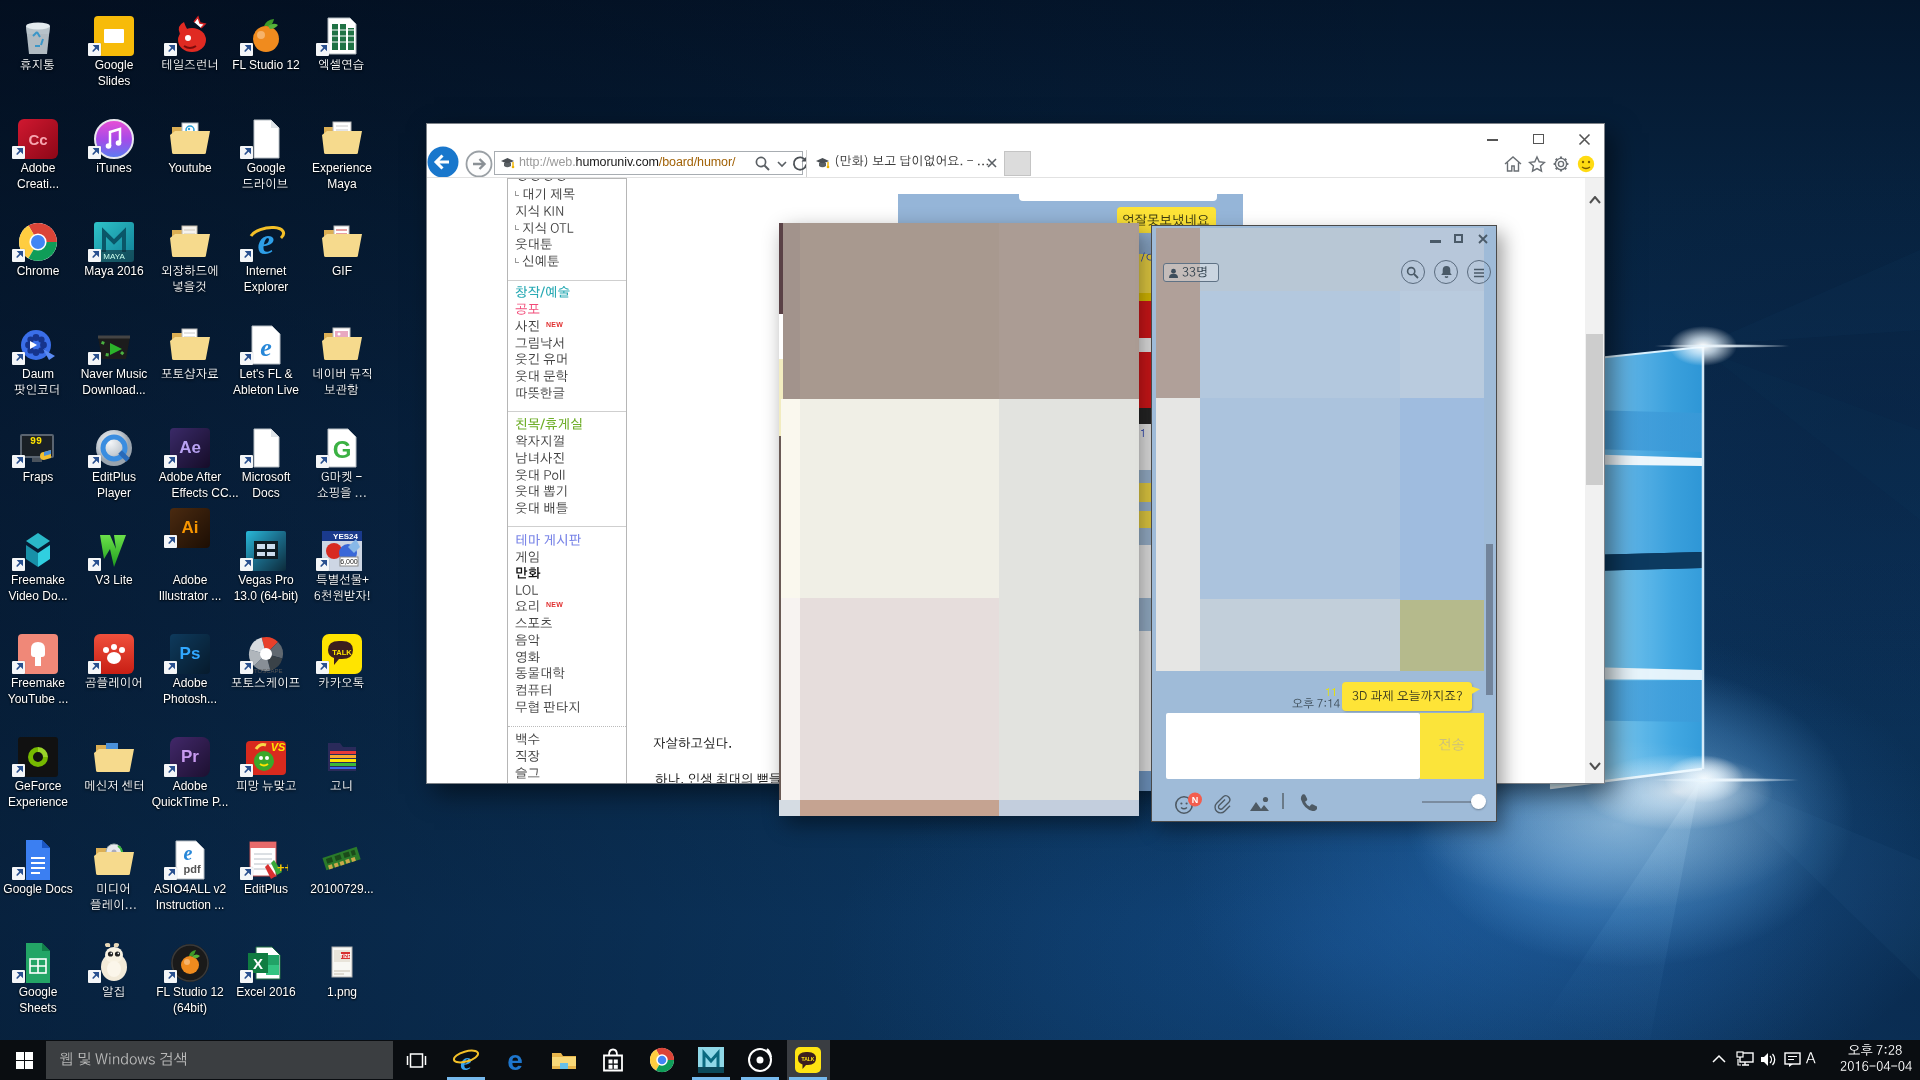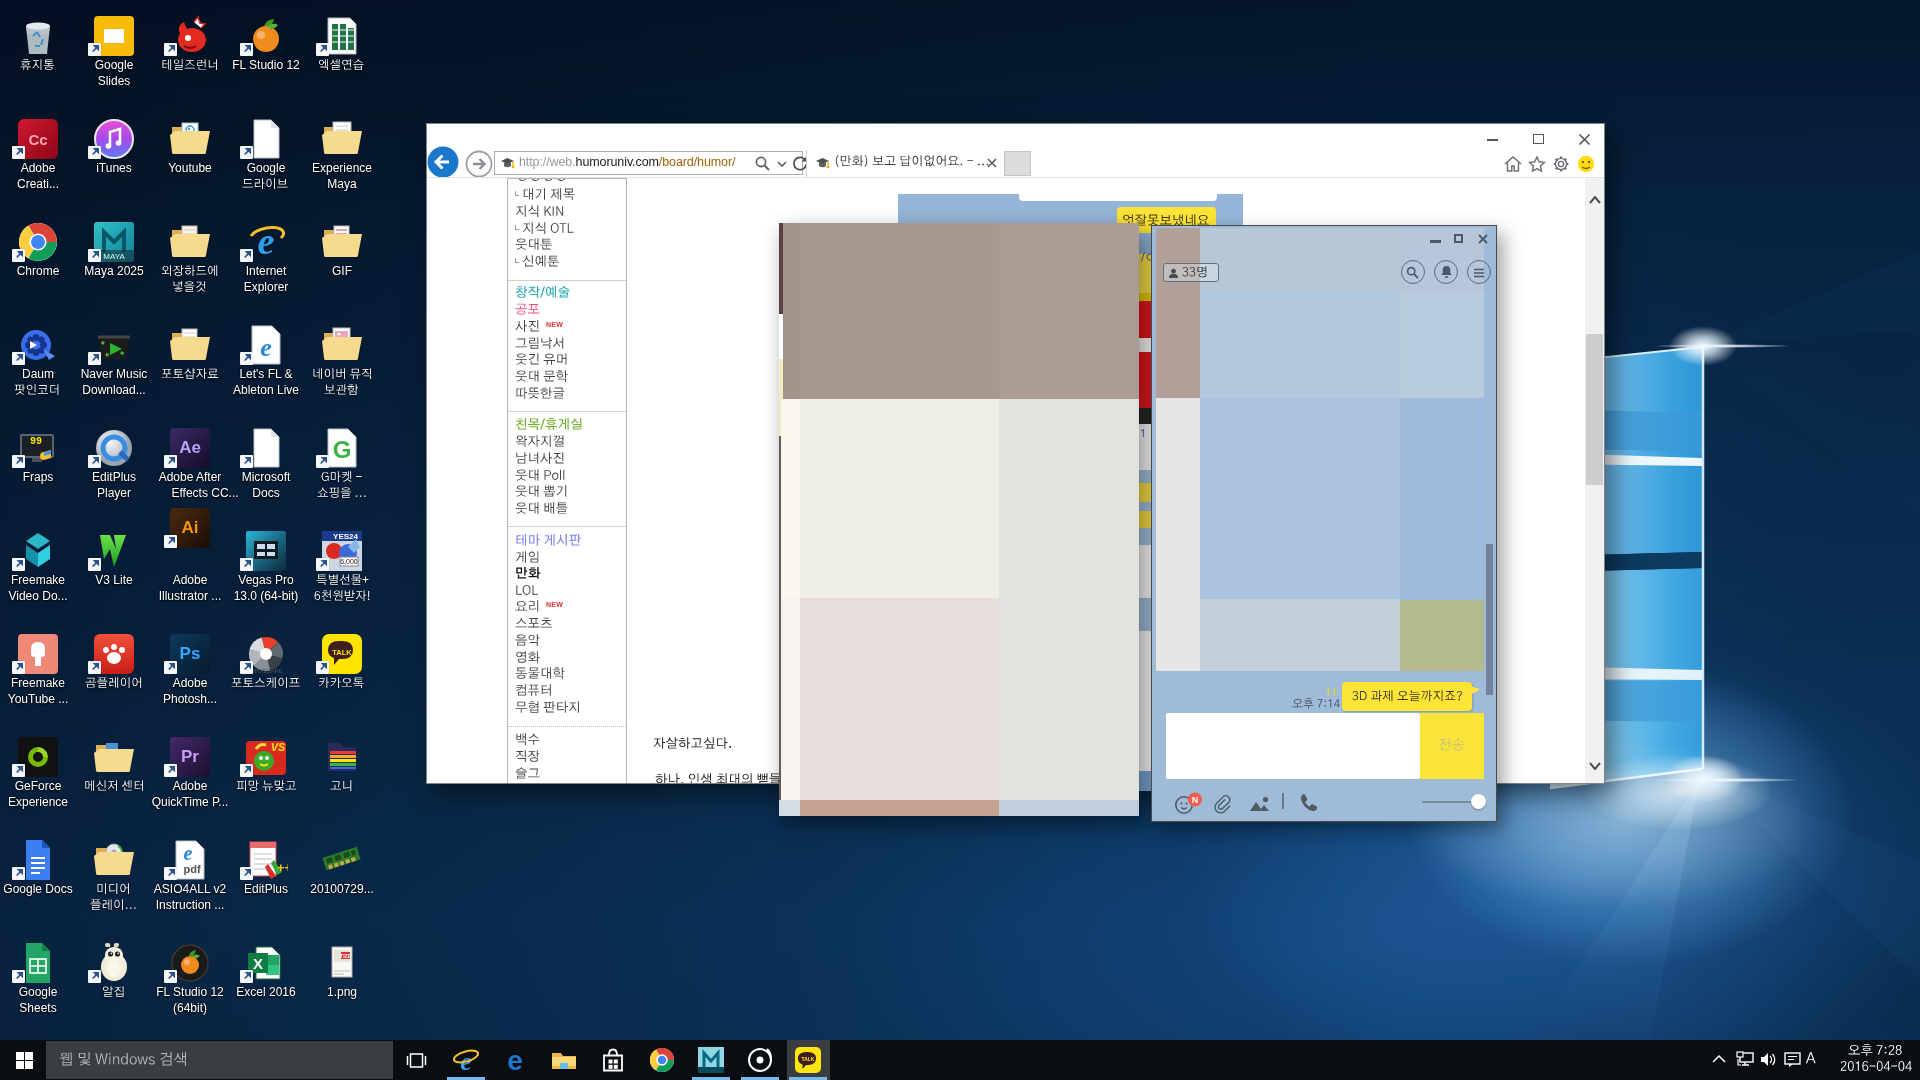"Maya 2025" div.lab { text: 2025 -> 2016 }
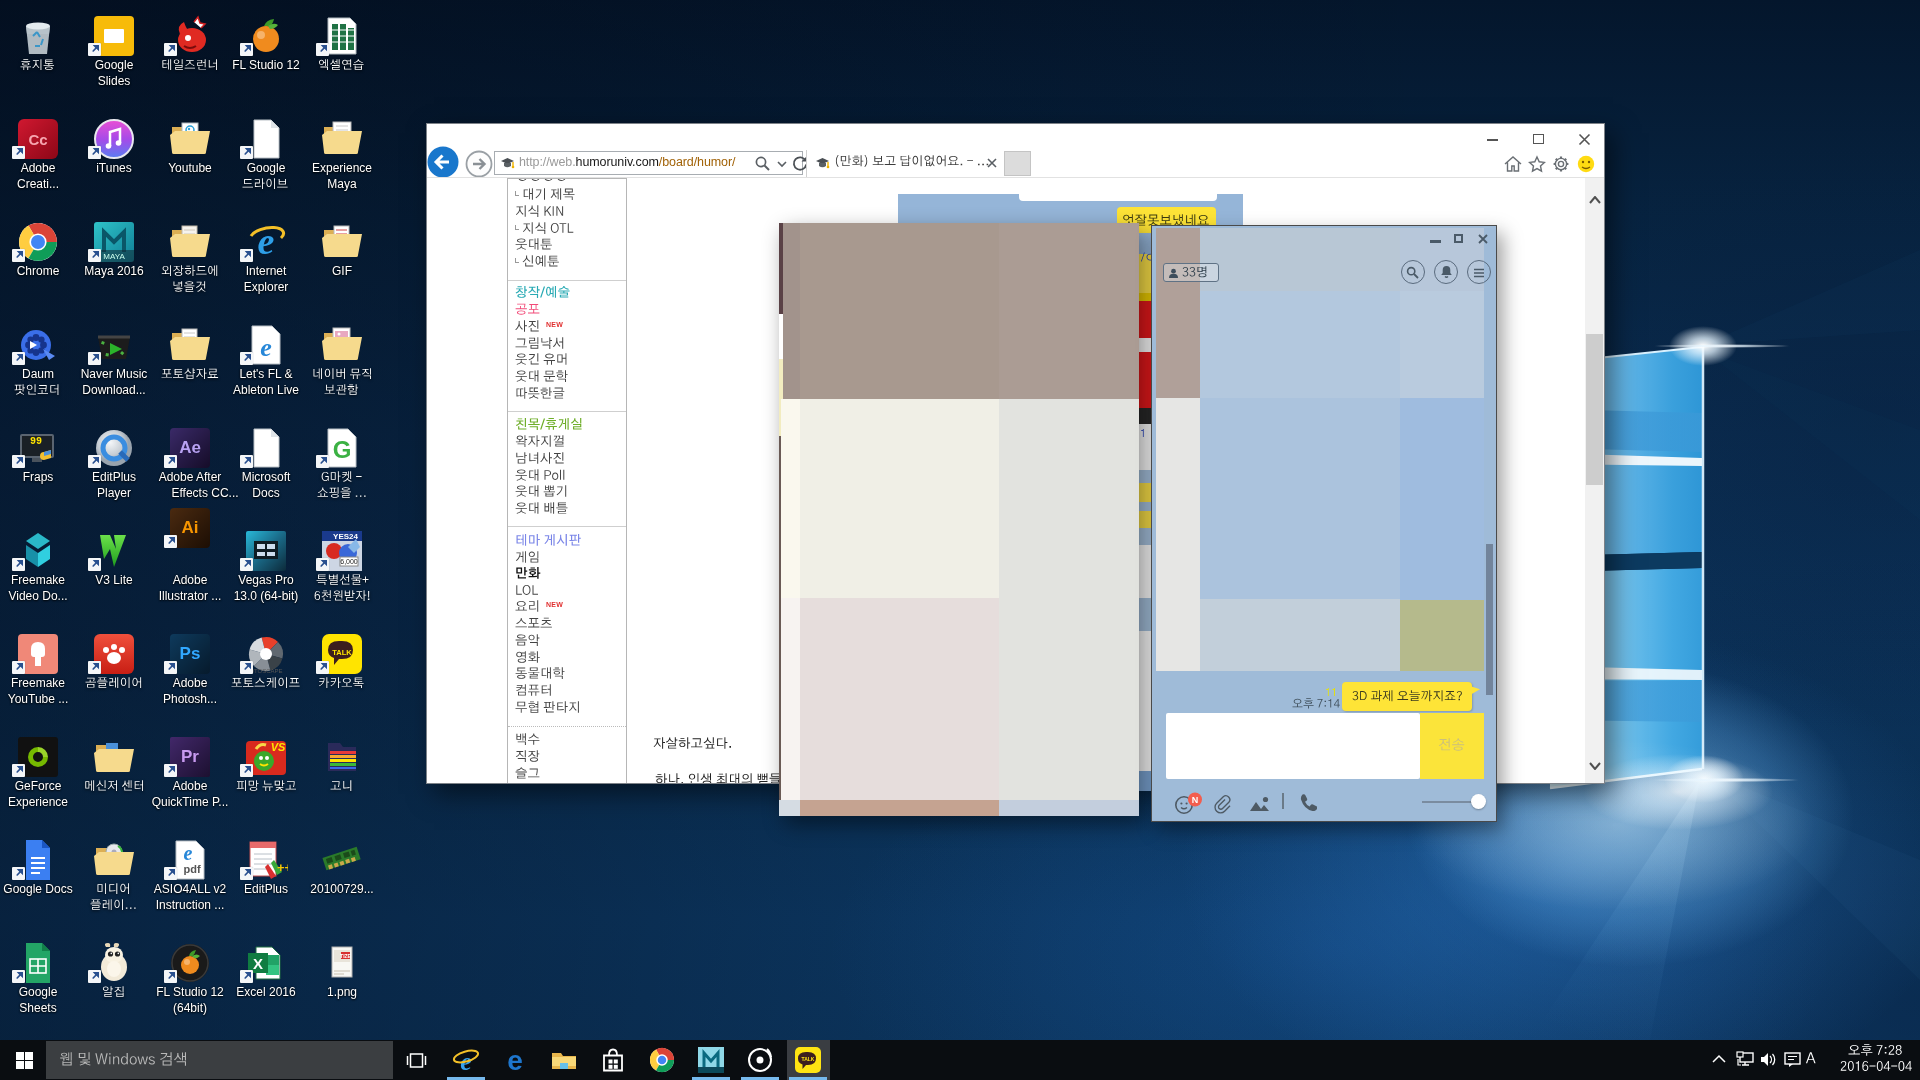"Pr" div { border-radius: 2px -> 8px }
